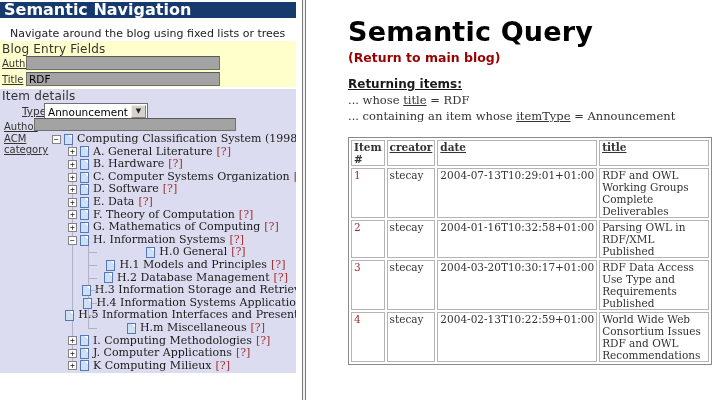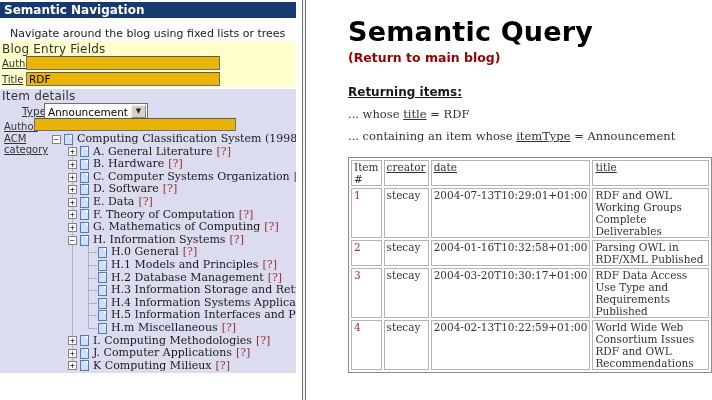"Semantic Navigation" .titlebar { font-size: 12px -> 16px }
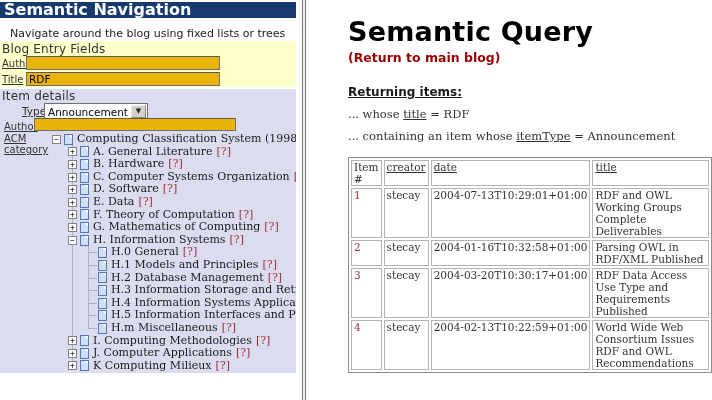"RDF" .text-input { background: #eab308 -> #a3a3a3 }
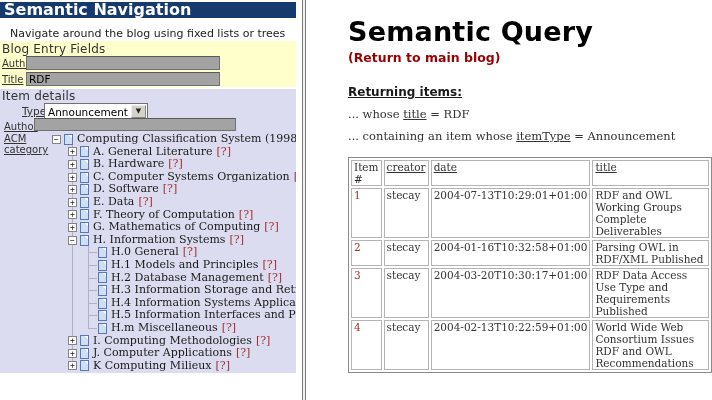"Returning items:" .returning { margin-top: 20px -> 12px }
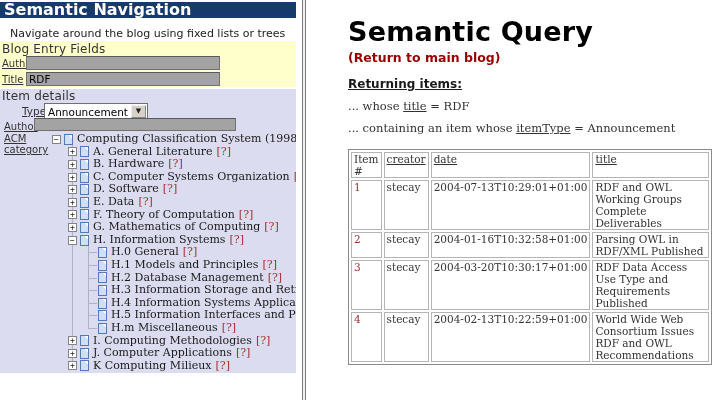"... whose title = RDF" .filter-line { margin-top: 8px -> 2px }
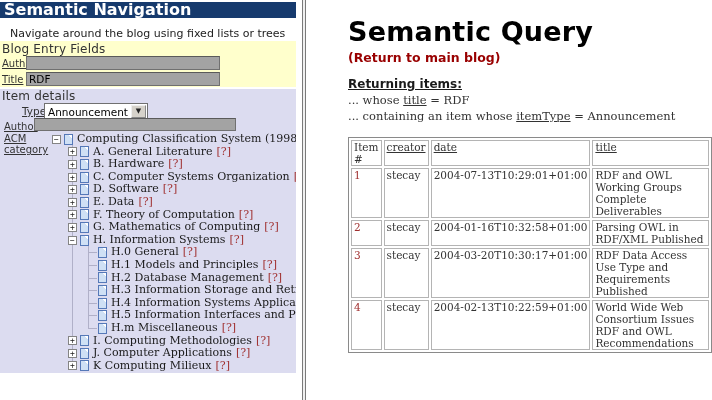"Item #" .results th { font-weight: normal -> bold }
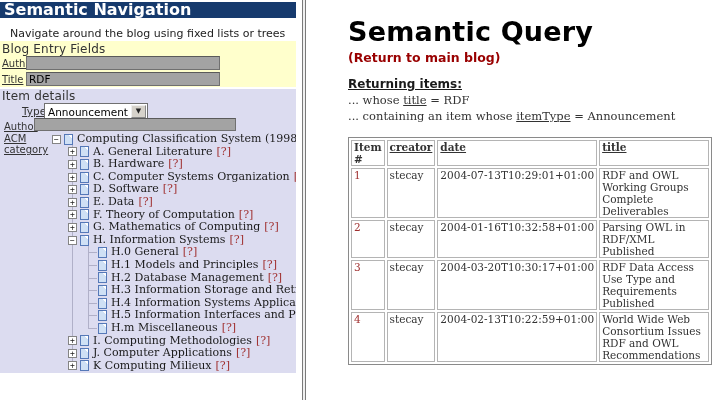"H.0 General" .trow.l2 { justify-content: none -> center }
